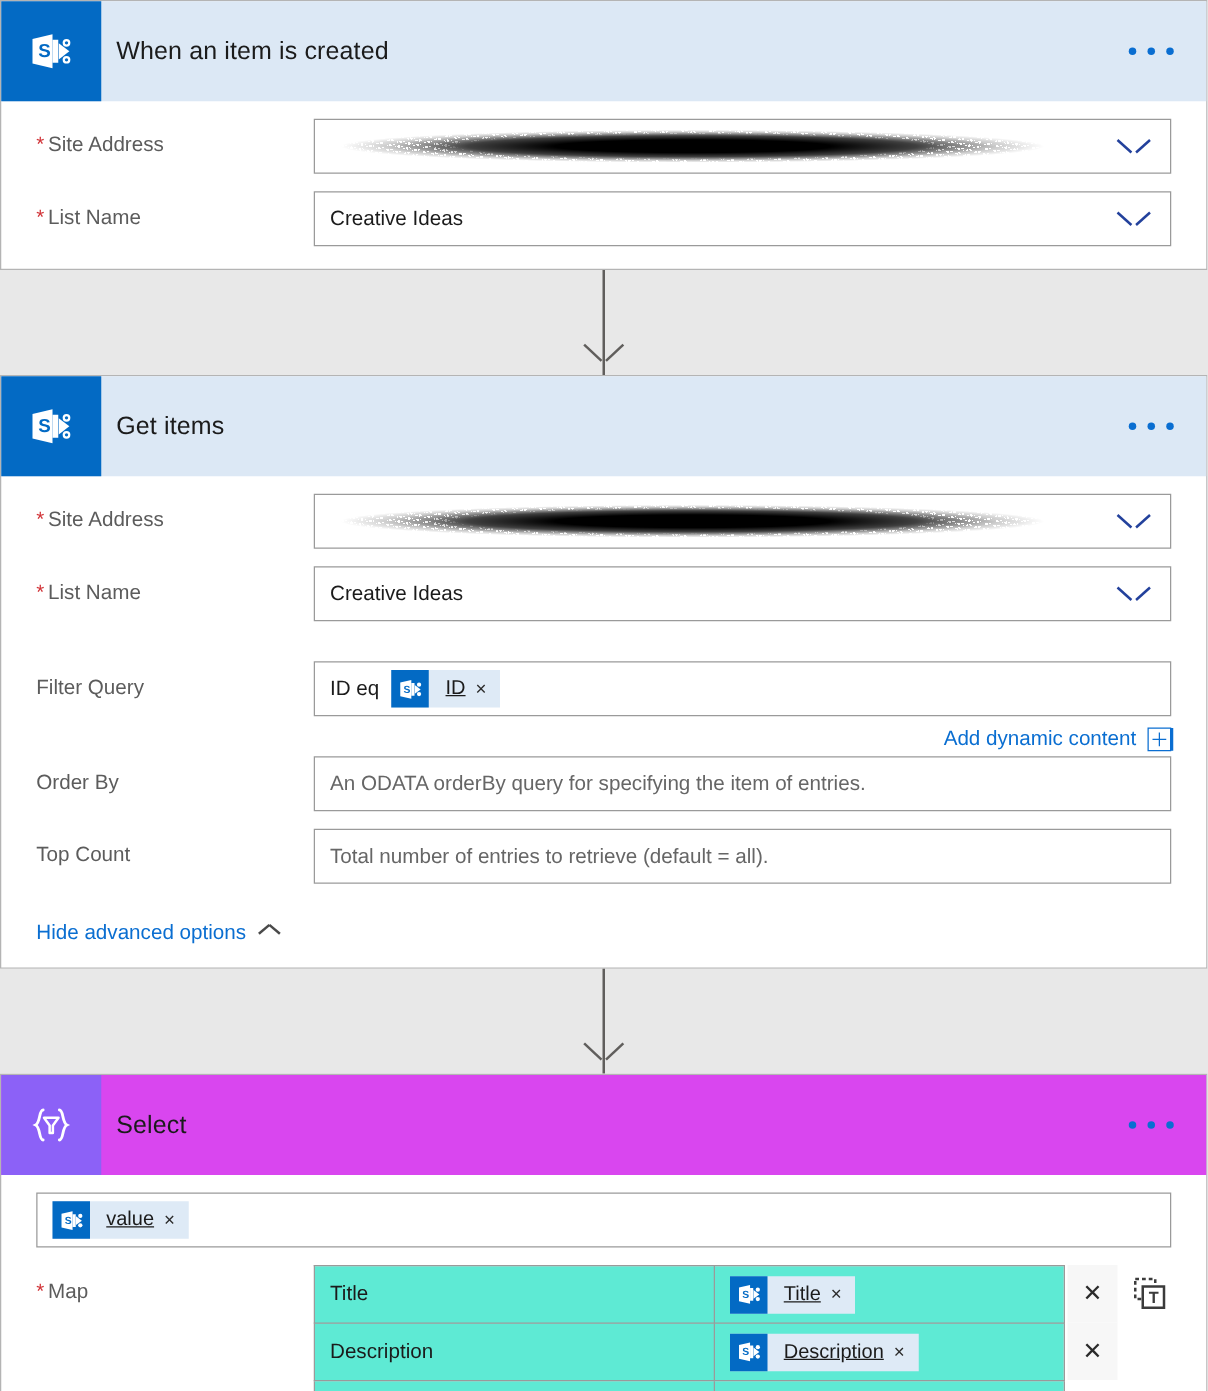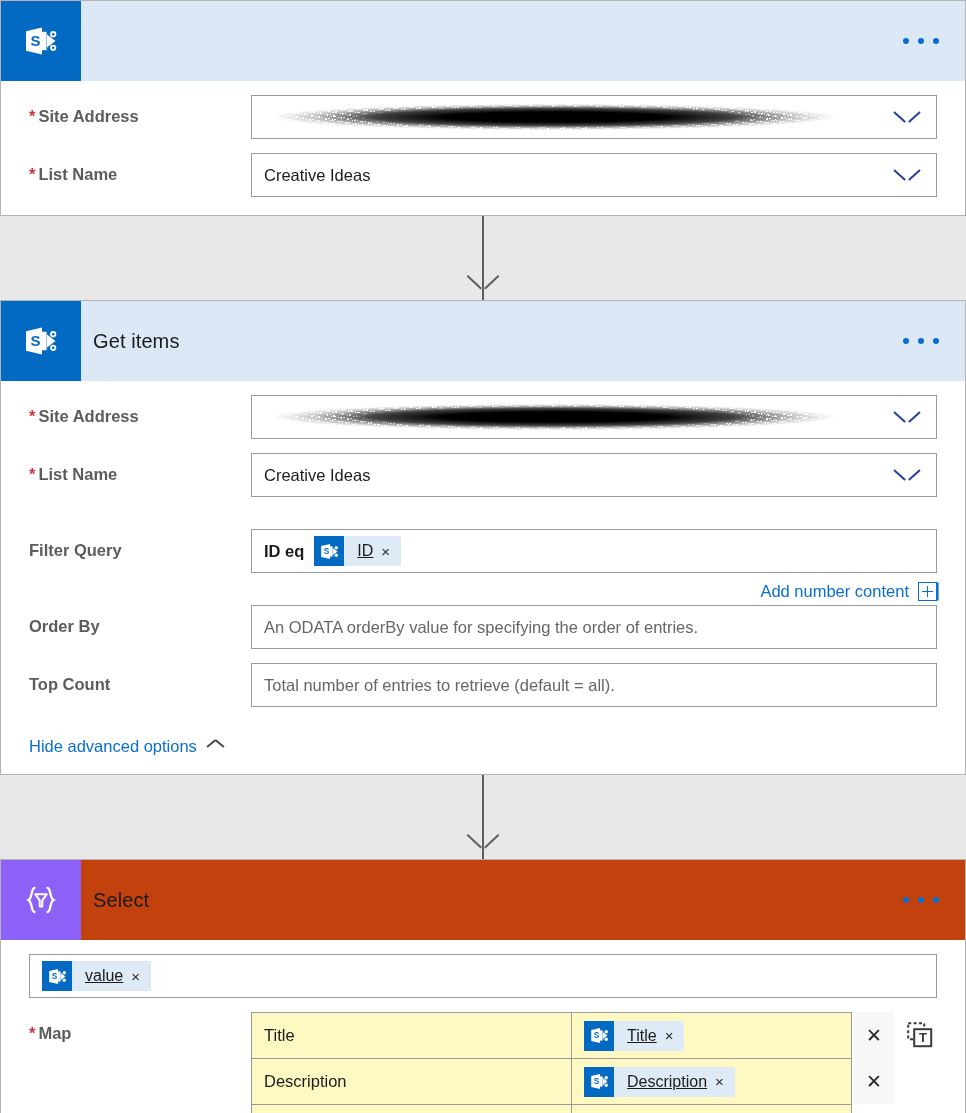"When an item is created" div.hdr-title { html: none -> <div>When an item is created</div> }
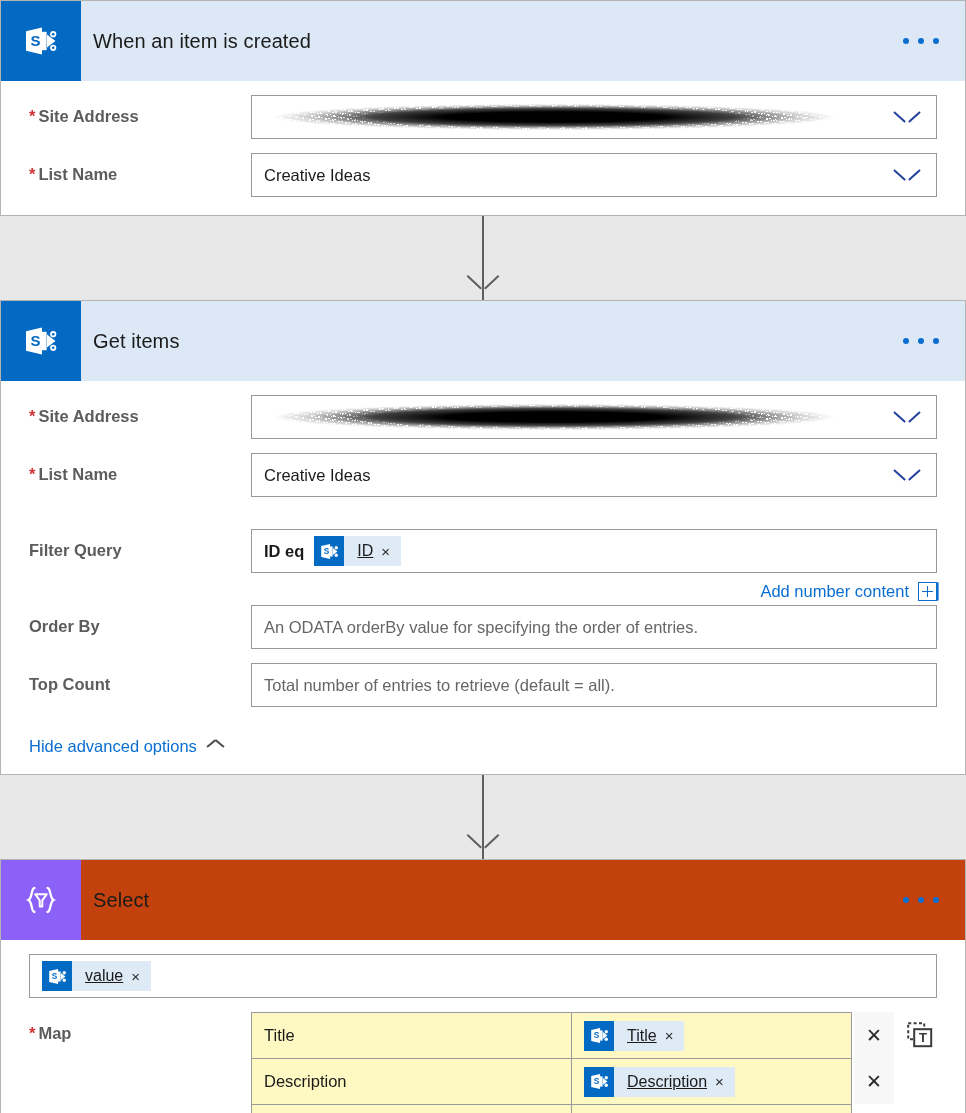"* Site Address" .lbl { font-weight: bold -> none }
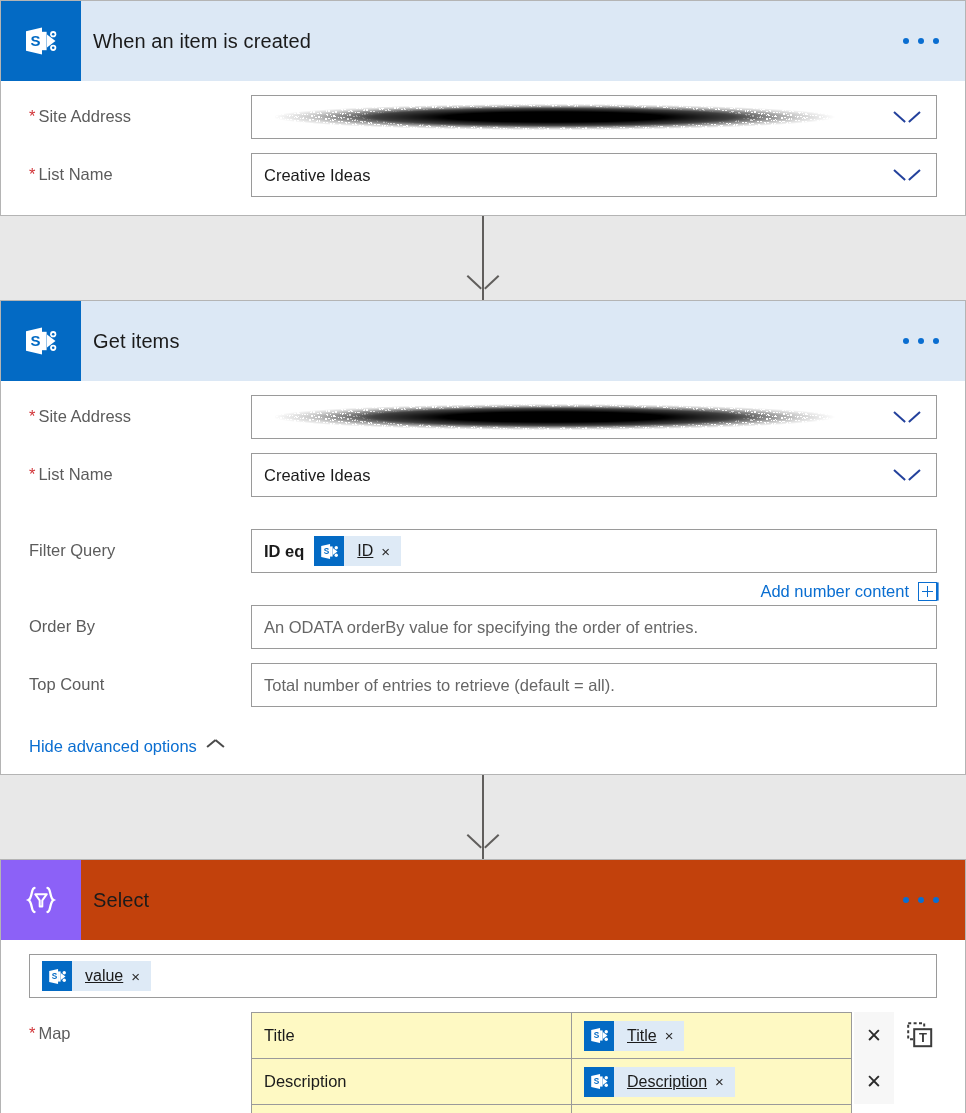"ID eq" .prefix-text { font-weight: bold -> none }
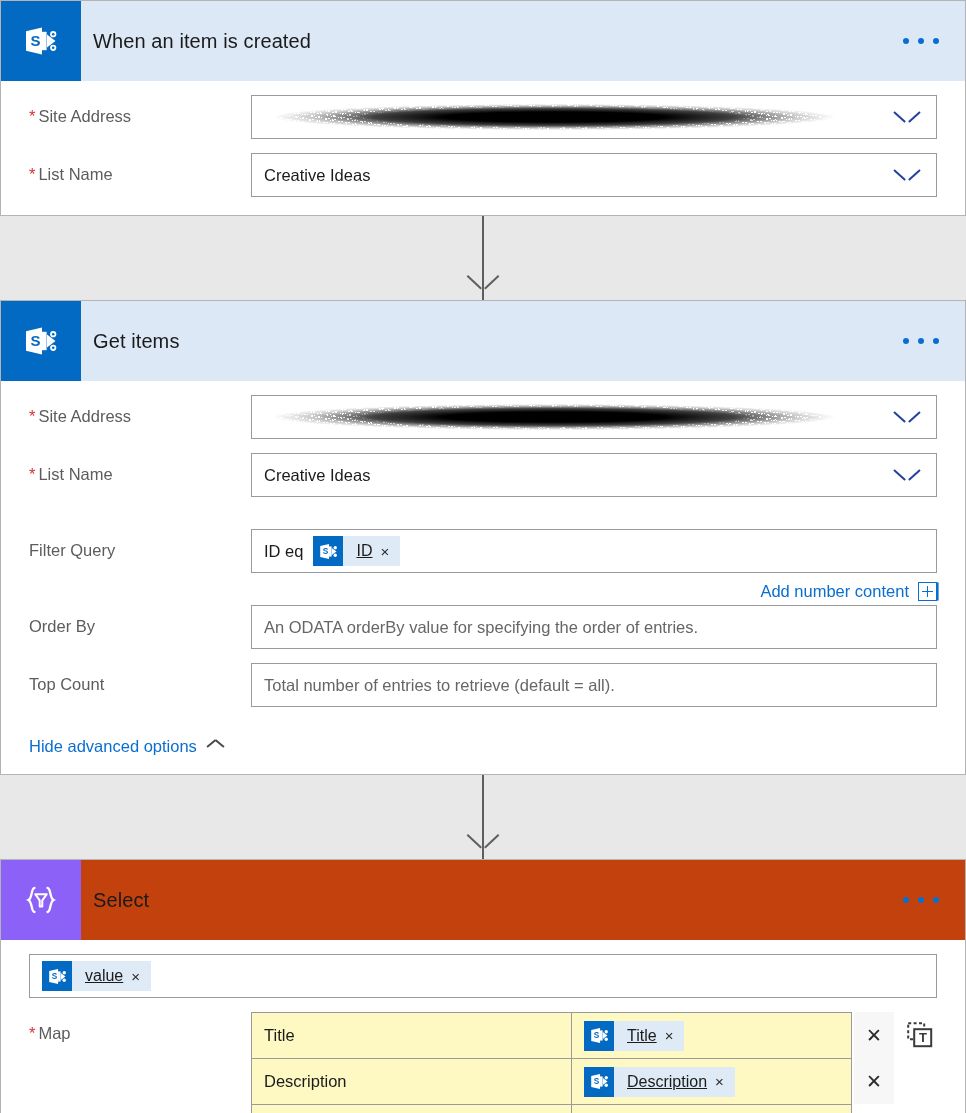"Add number content" span.dyn-link { text: number -> dynamic }
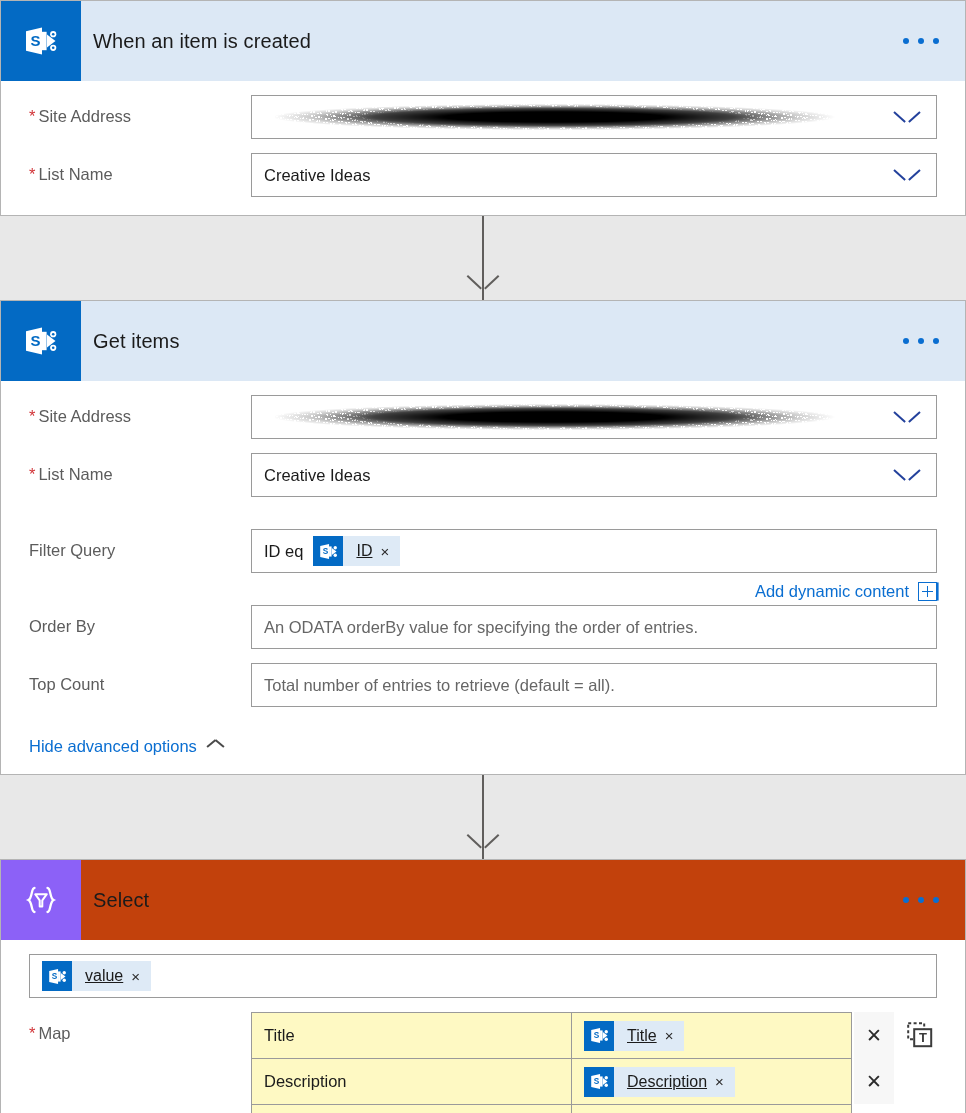"An ODATA orderBy value for" span.ph { text: value for specifying the order -> query for specifying the item }
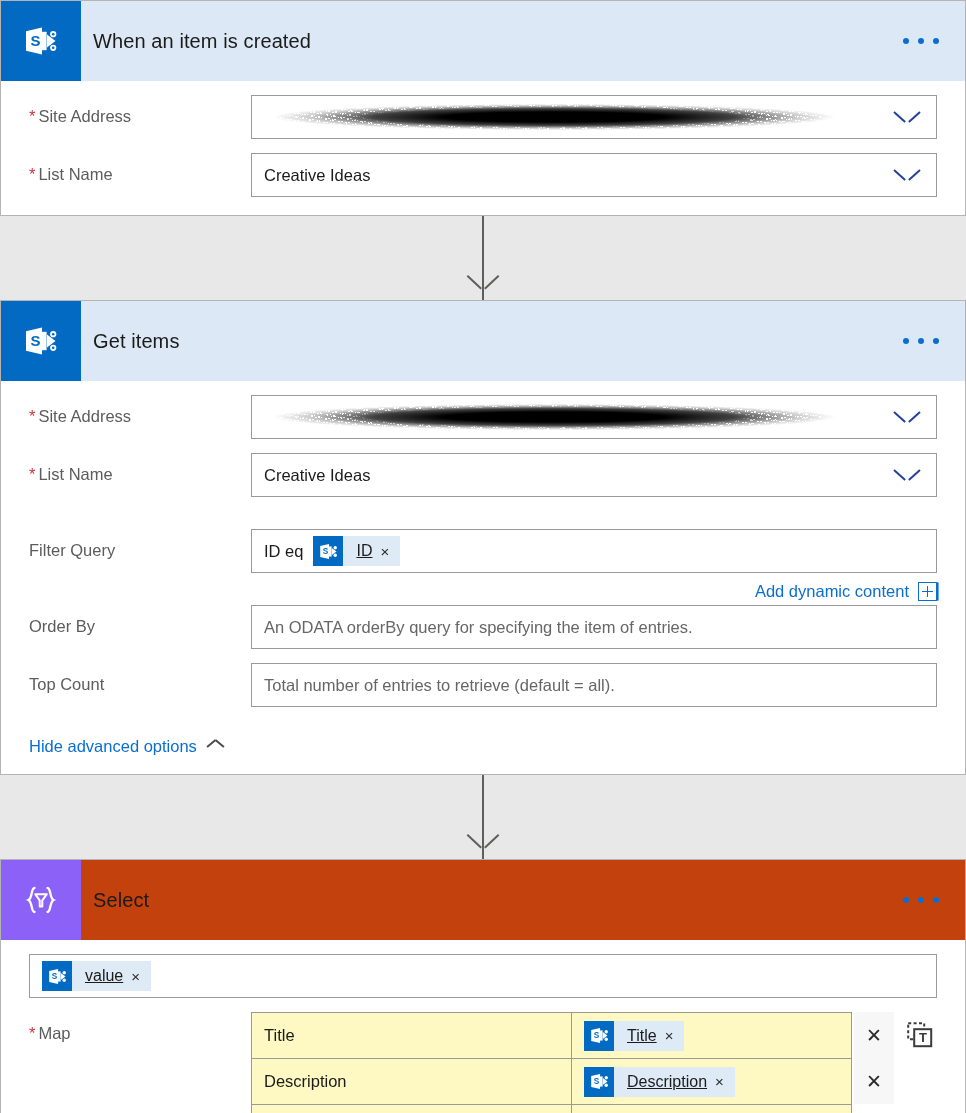"Select" .card-header.dt { background: #c2410c -> #d946ef }
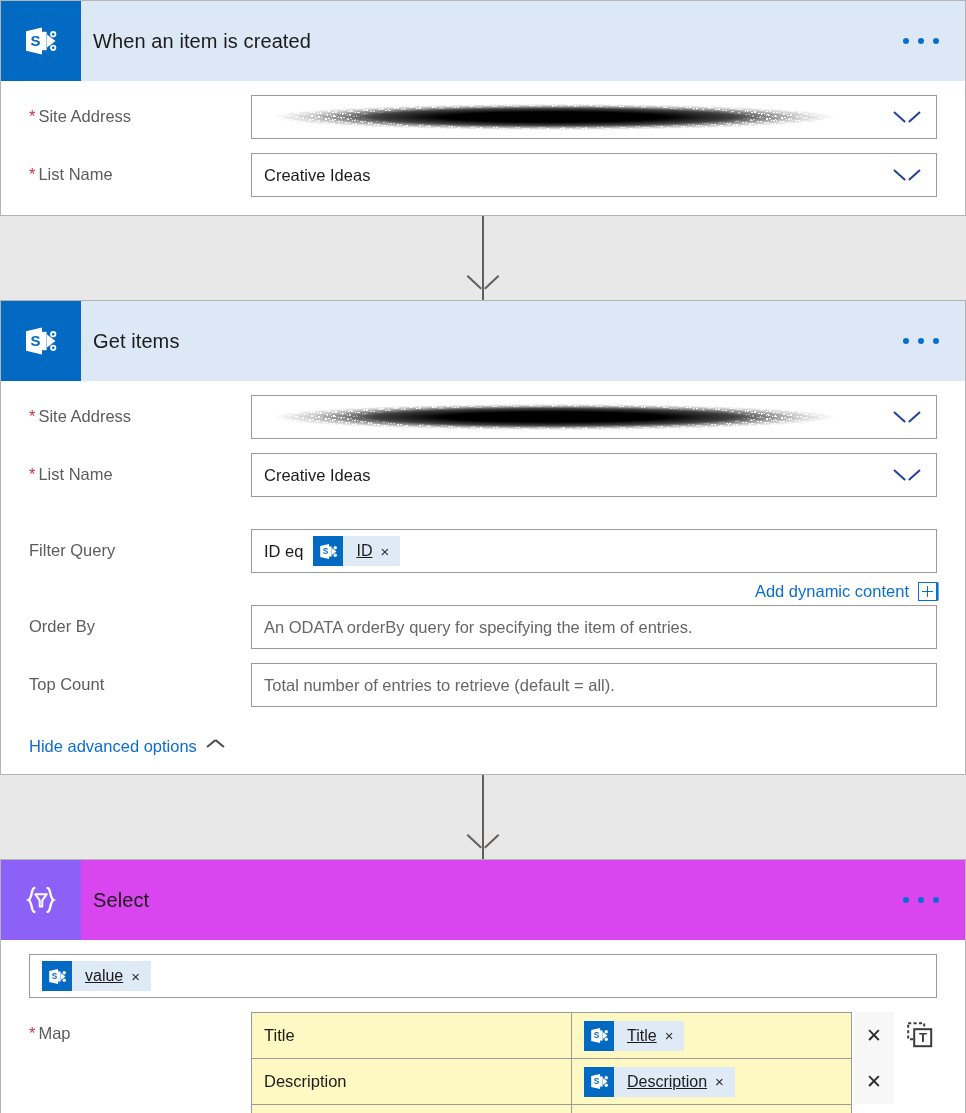"Title" .map-table td { background: #fef9c3 -> #5eead4 }
